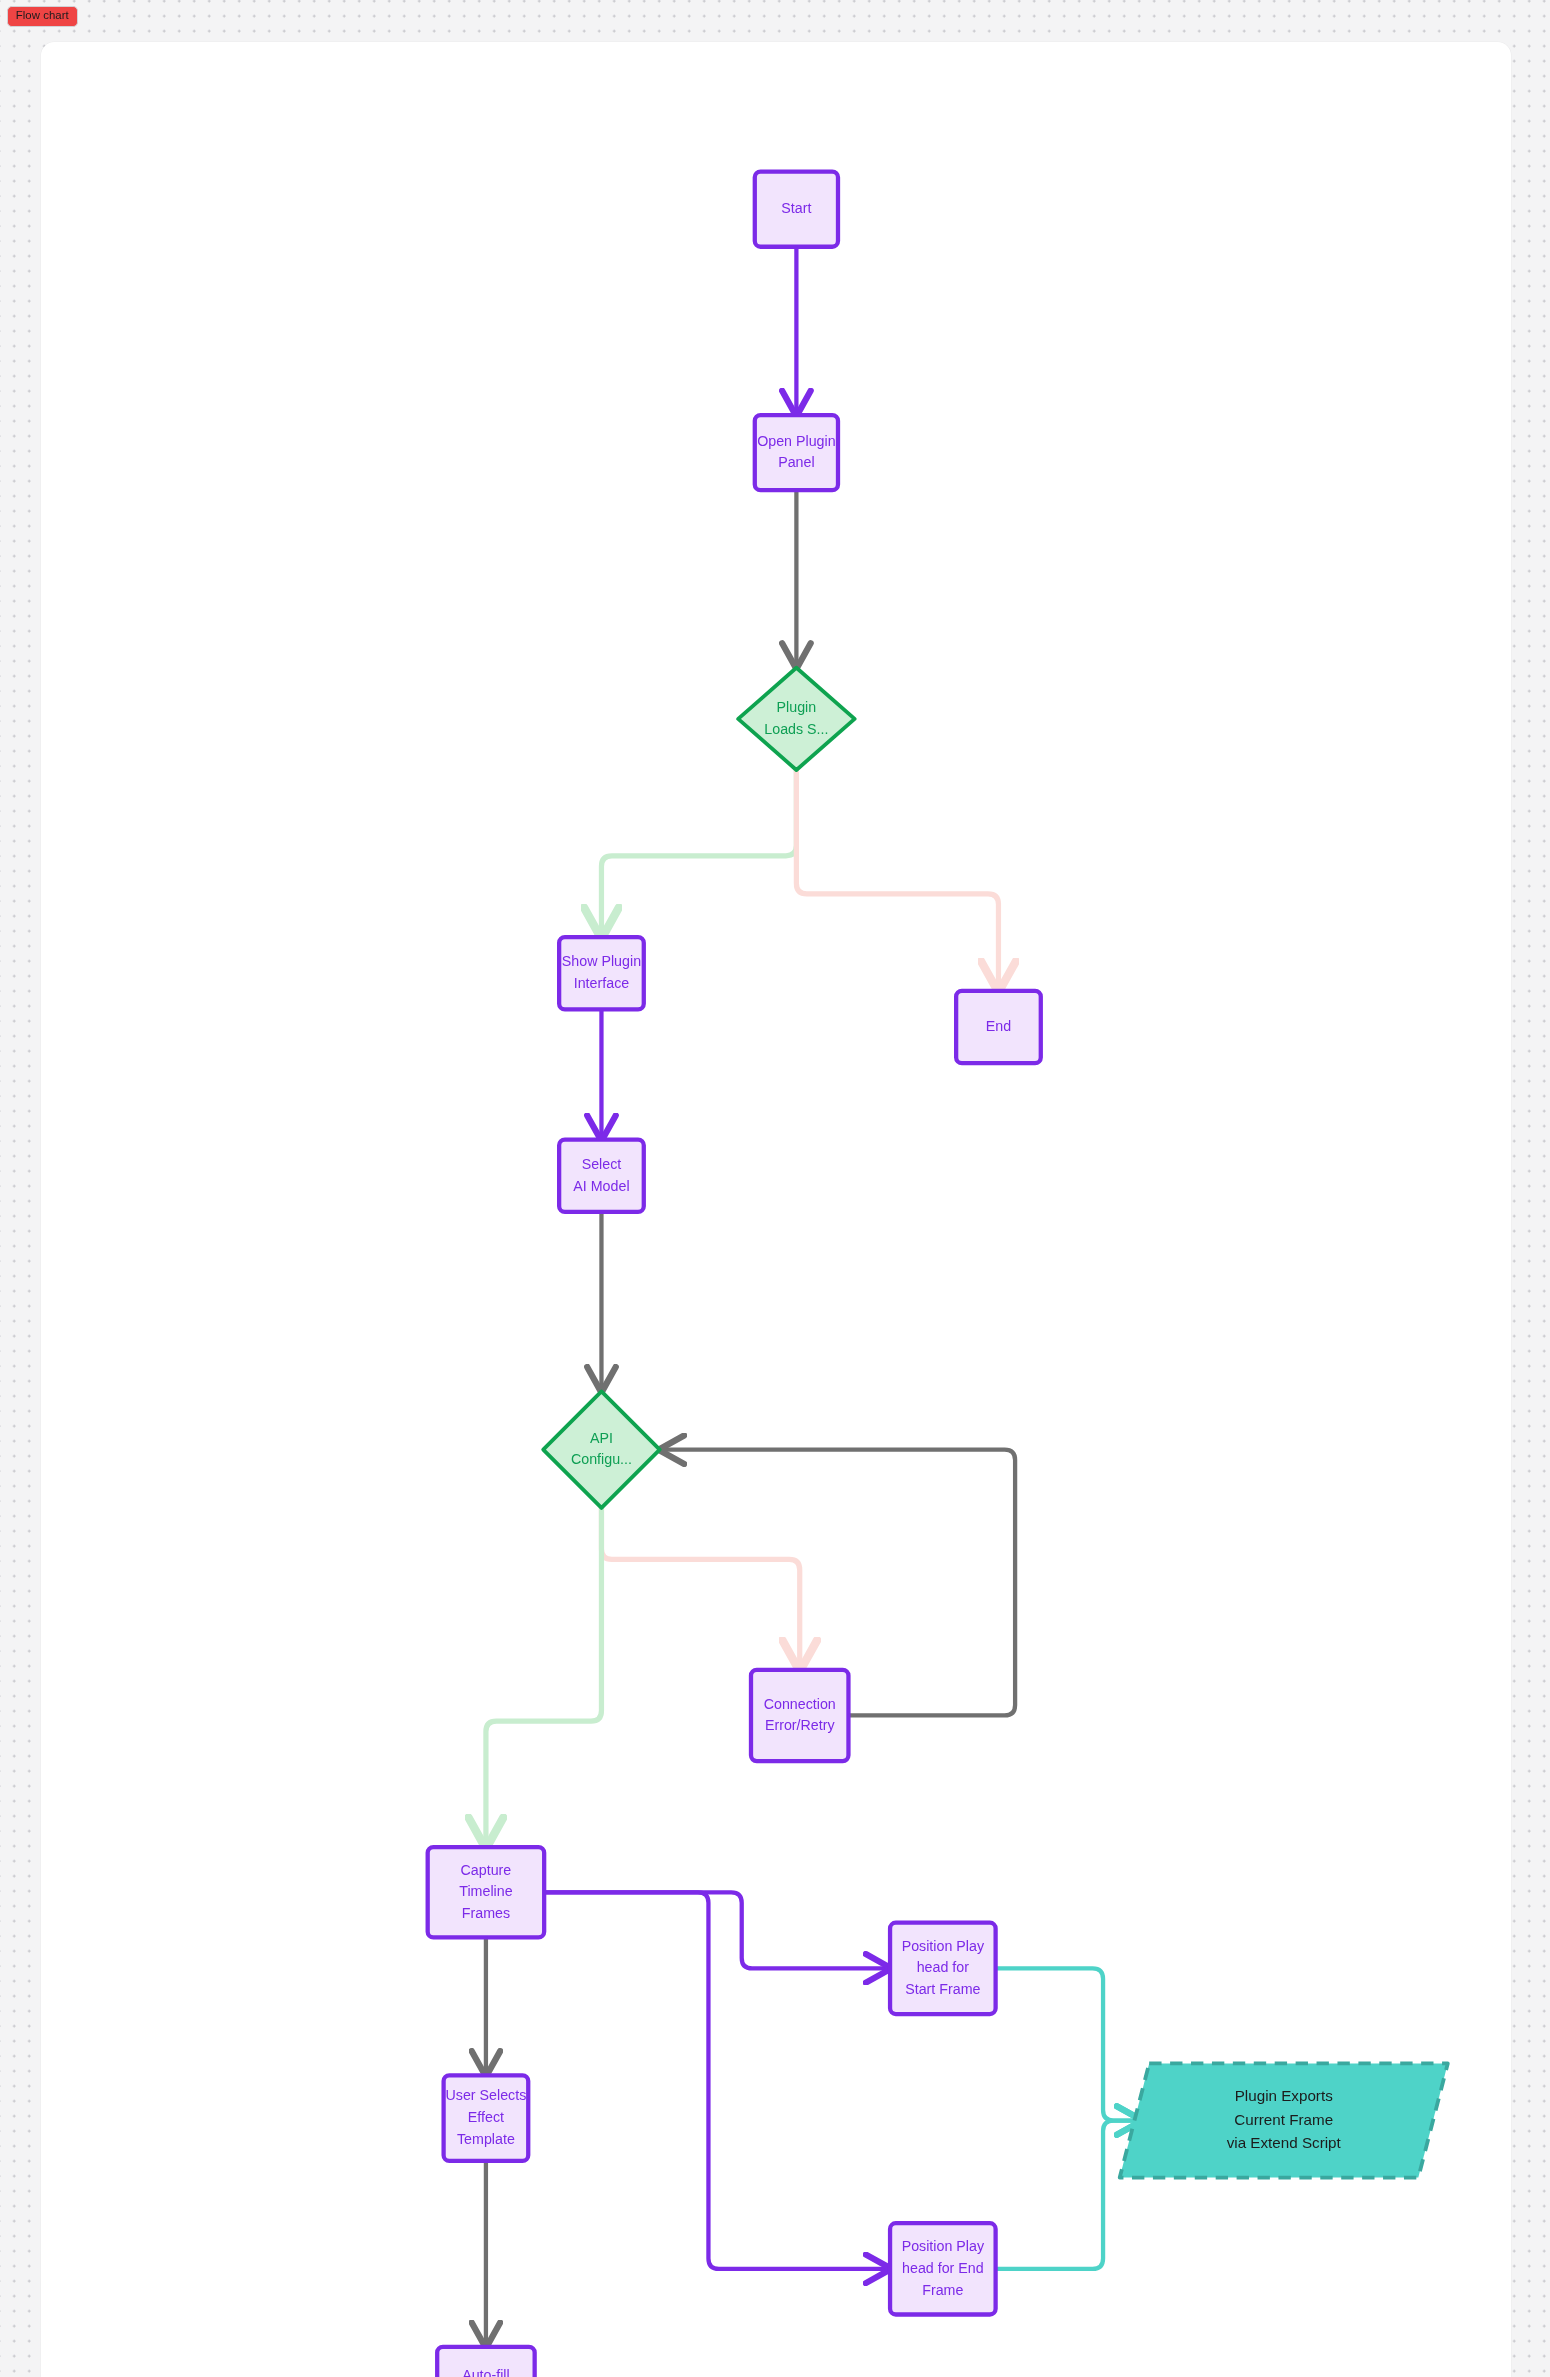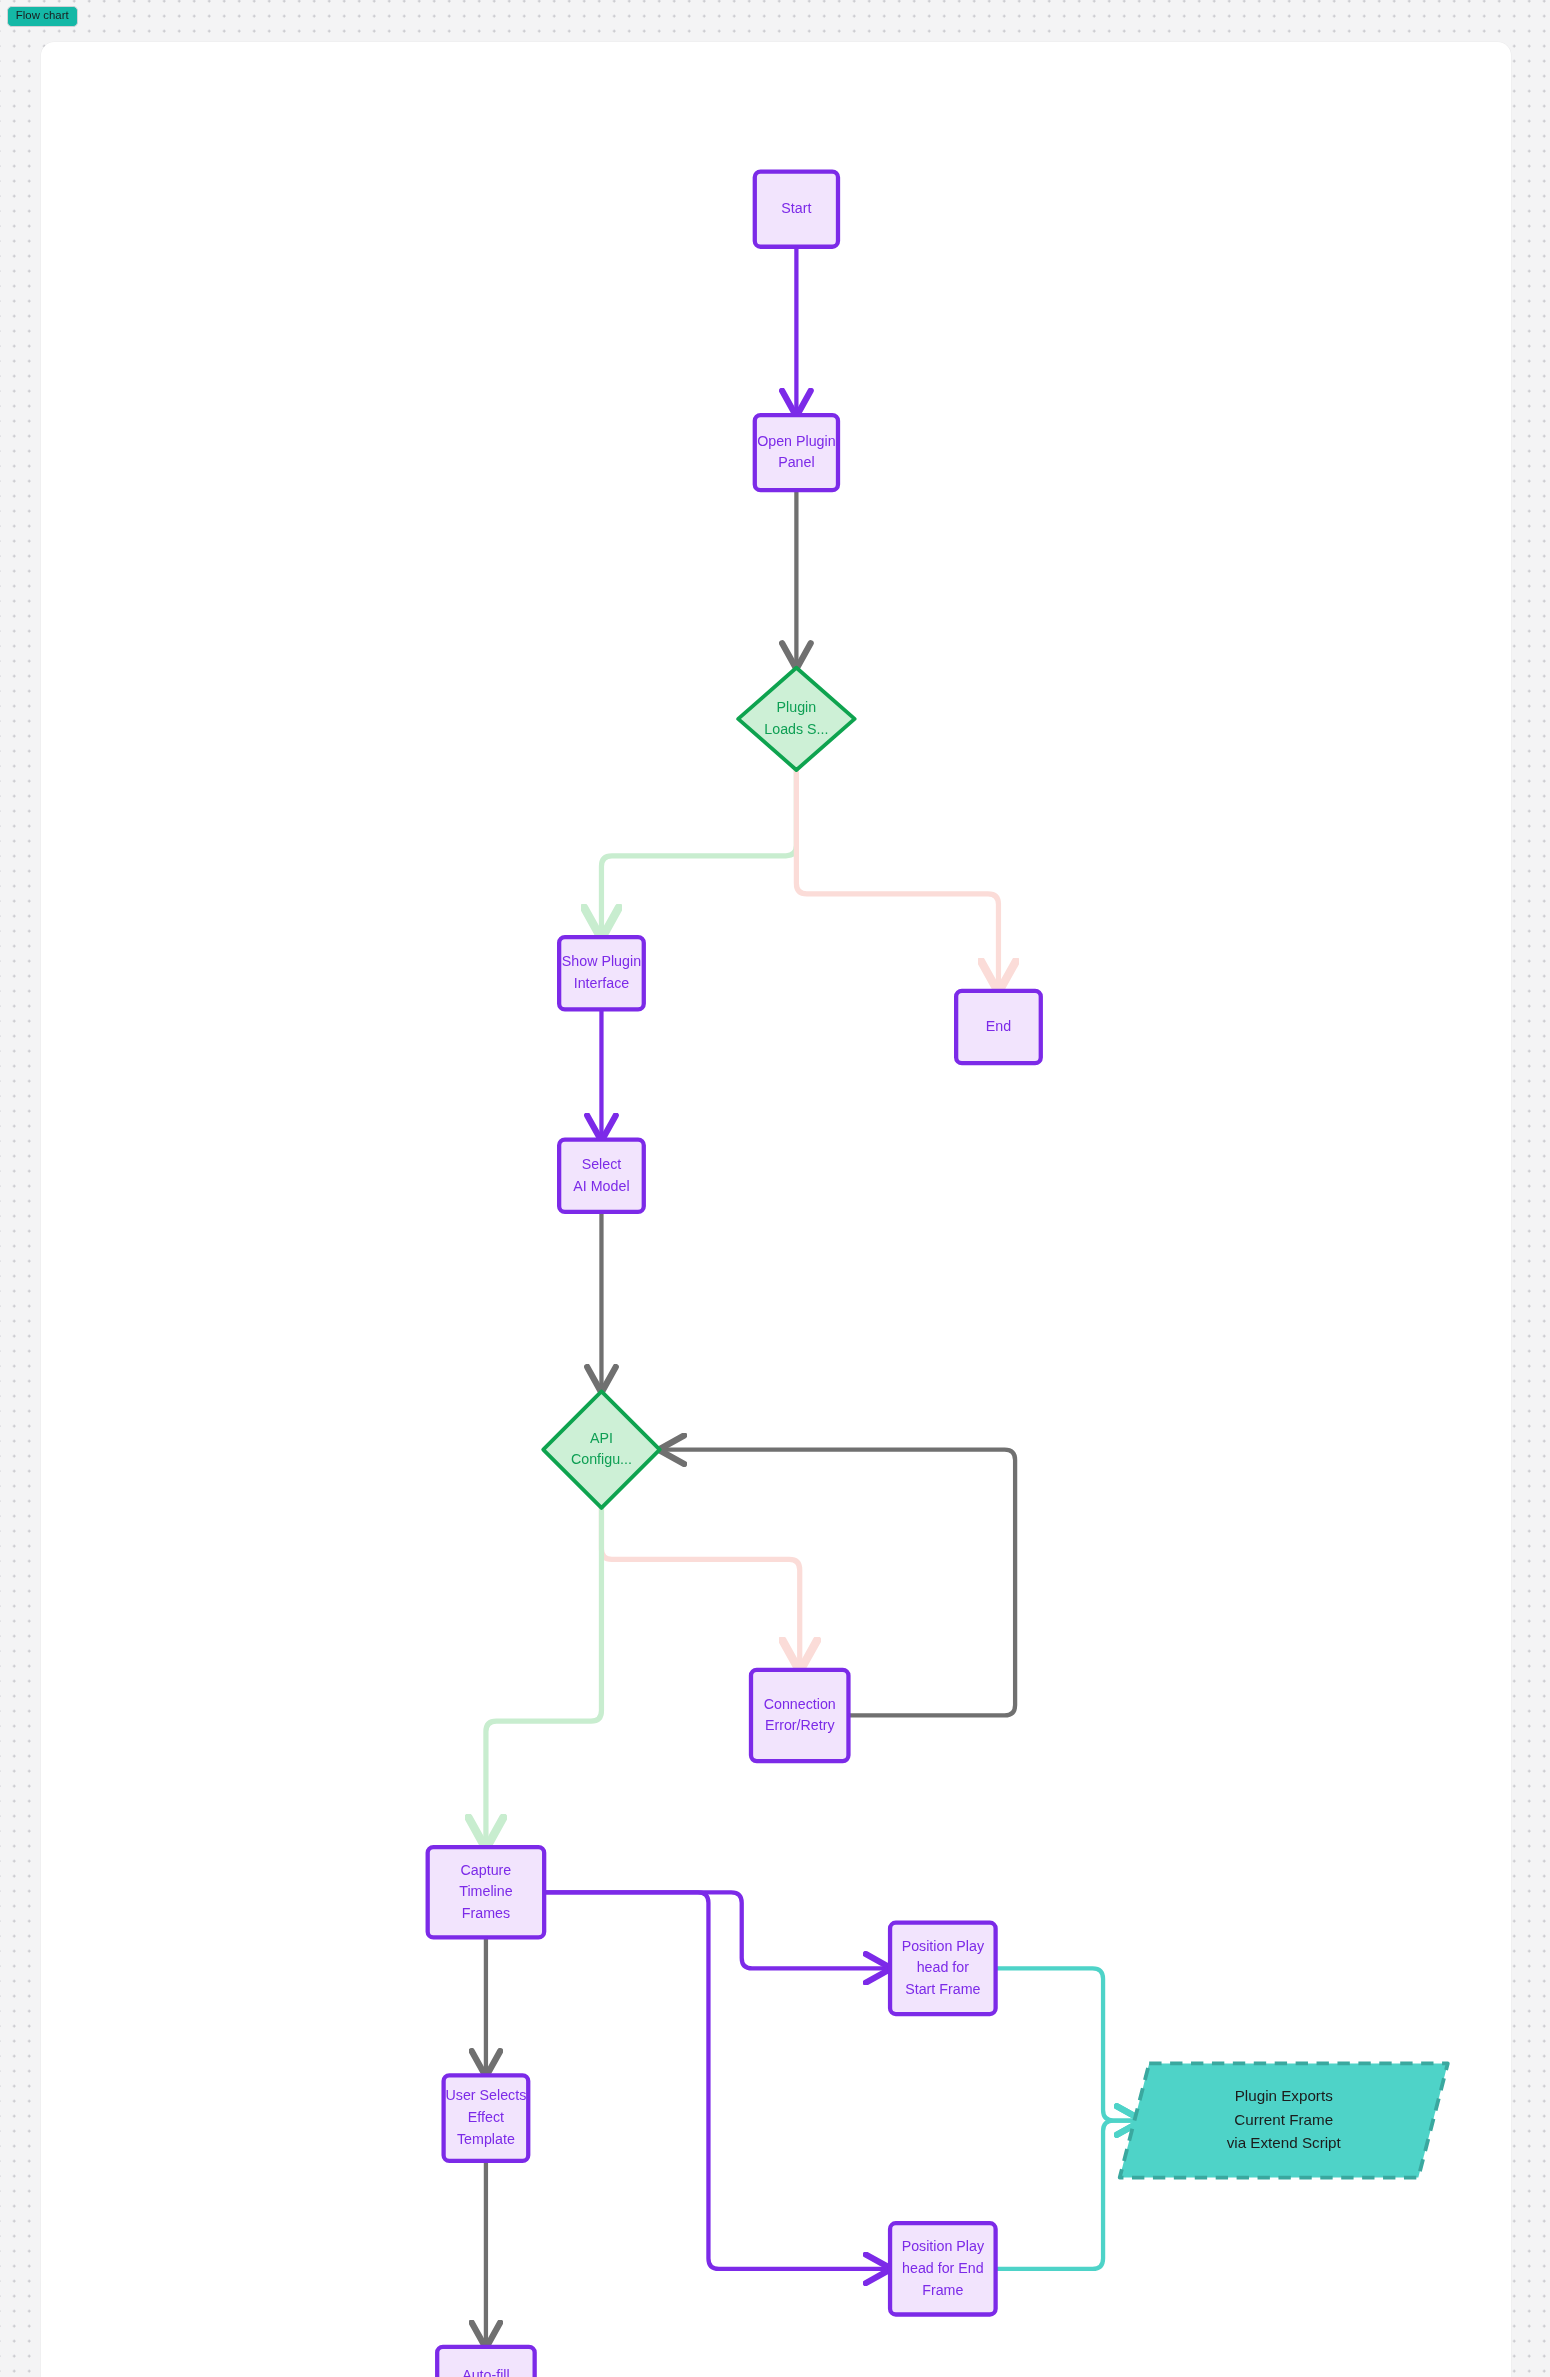"Flow chart" #tool-chip { background: #14b8a6 -> #ef4444 }
